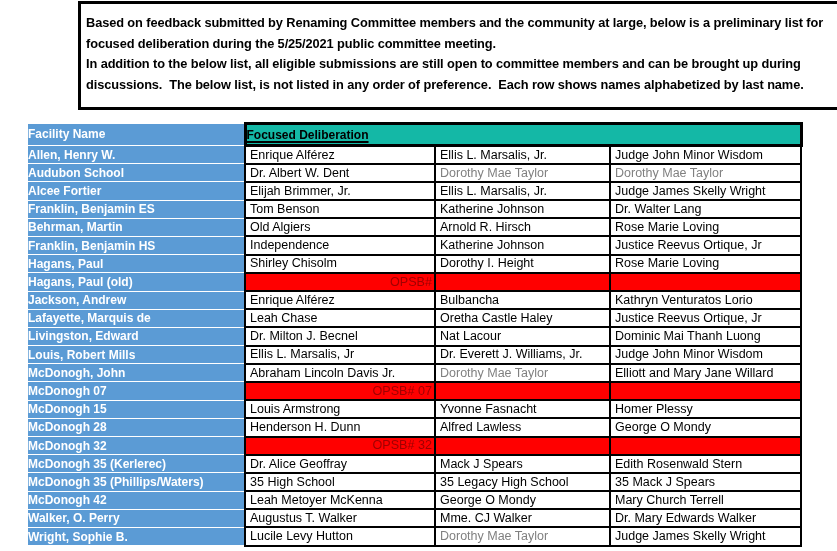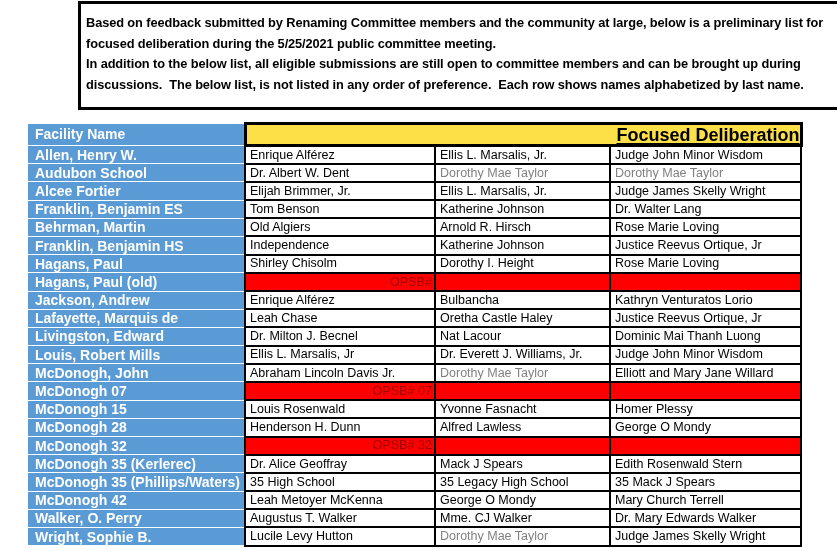"Facility Name" td.facility-header, td.facility { font-size: 14px -> 12px; padding-left: 7px -> 0 }
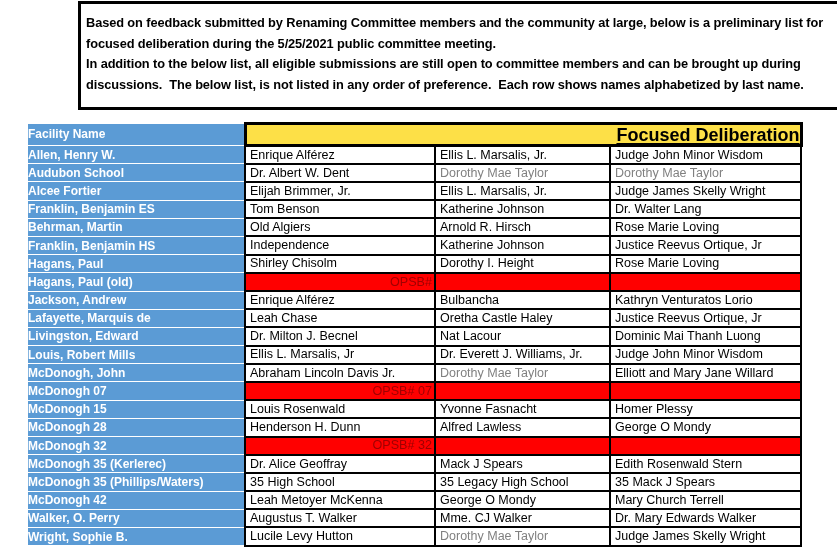"Focused Deliberation" td.delib-header { background: #fde047 -> #14b8a6; font-size: 18px -> 12px; text-align: right -> left }
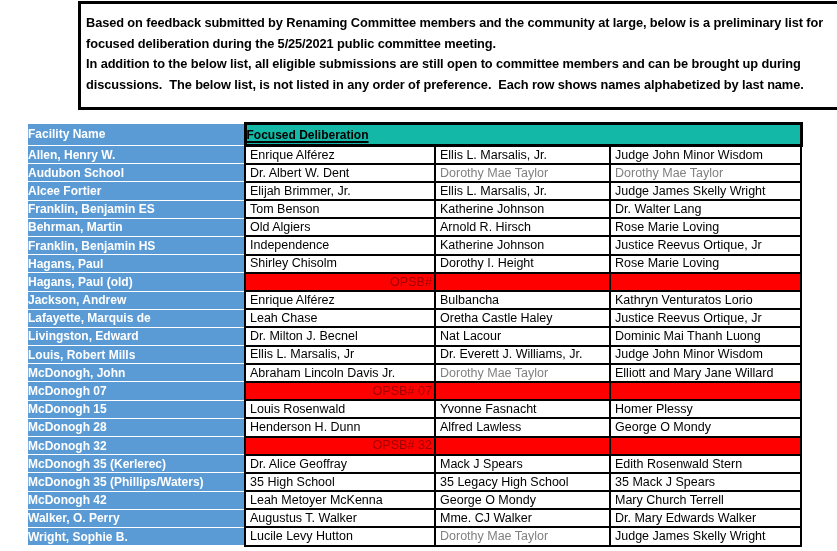"Louis Rosenwald" td.cell { text: Rosenwald -> Armstrong }
